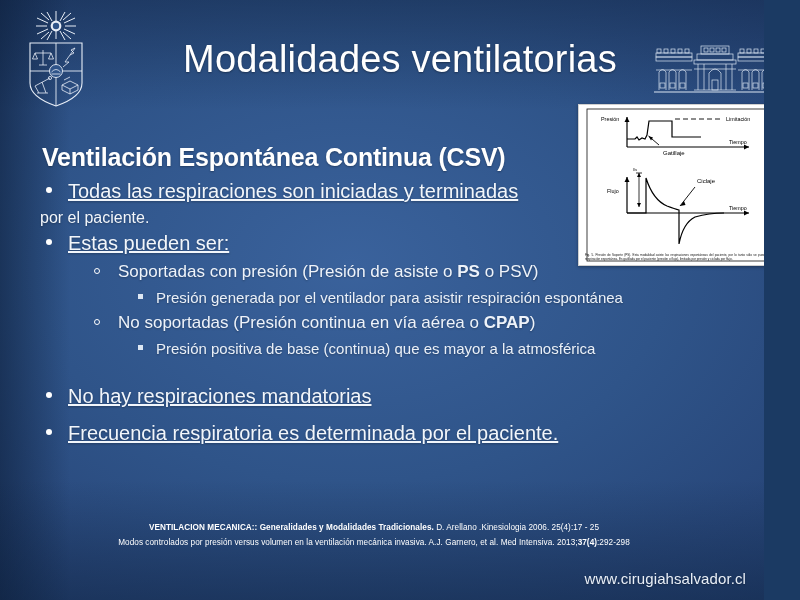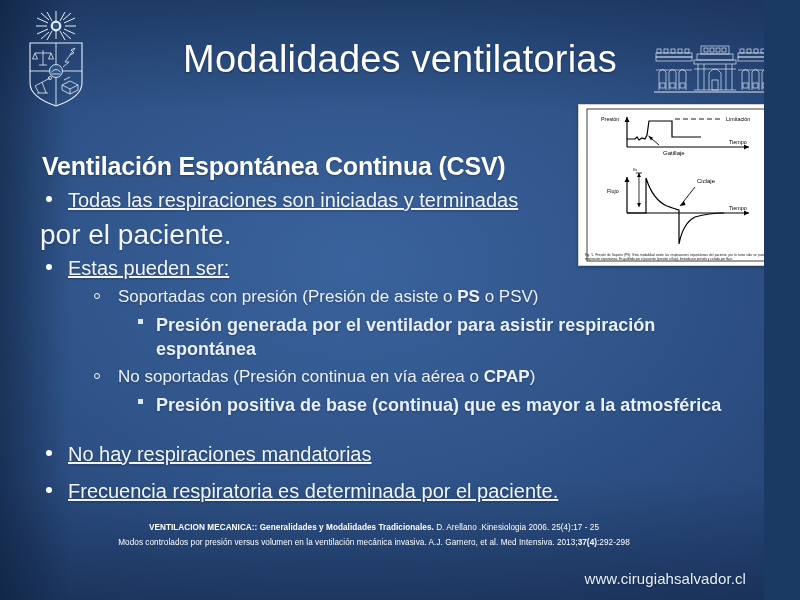"Ventilación Espontánea Continua (CSV)" #content { top: 152px -> 143px }
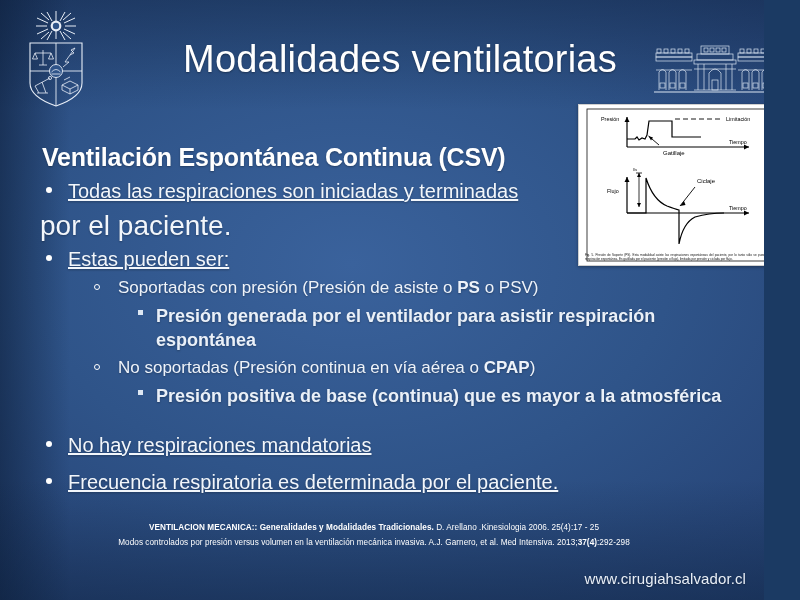"por el paciente." .cont { font-size: 28px -> 16px }
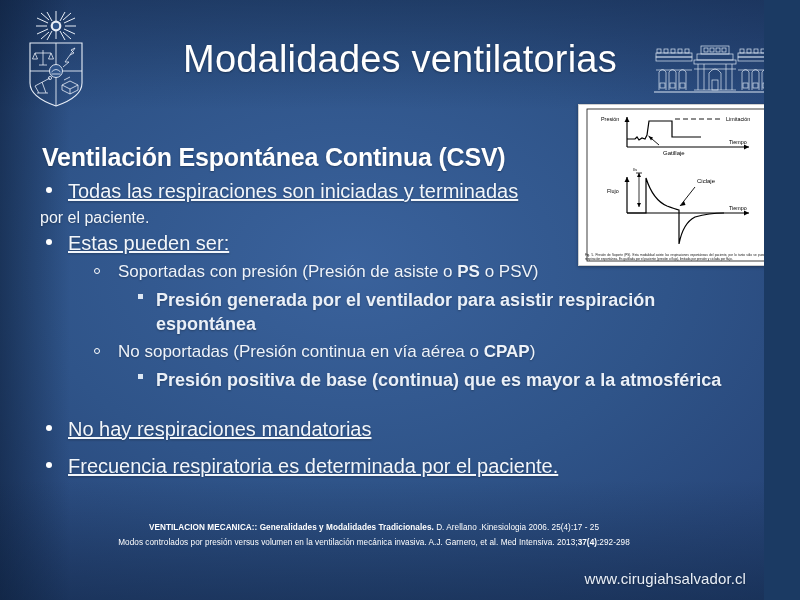"Presión generada por el ventilador" .lvl3 { font-size: 18px -> 15px; font-weight: bold -> none }
